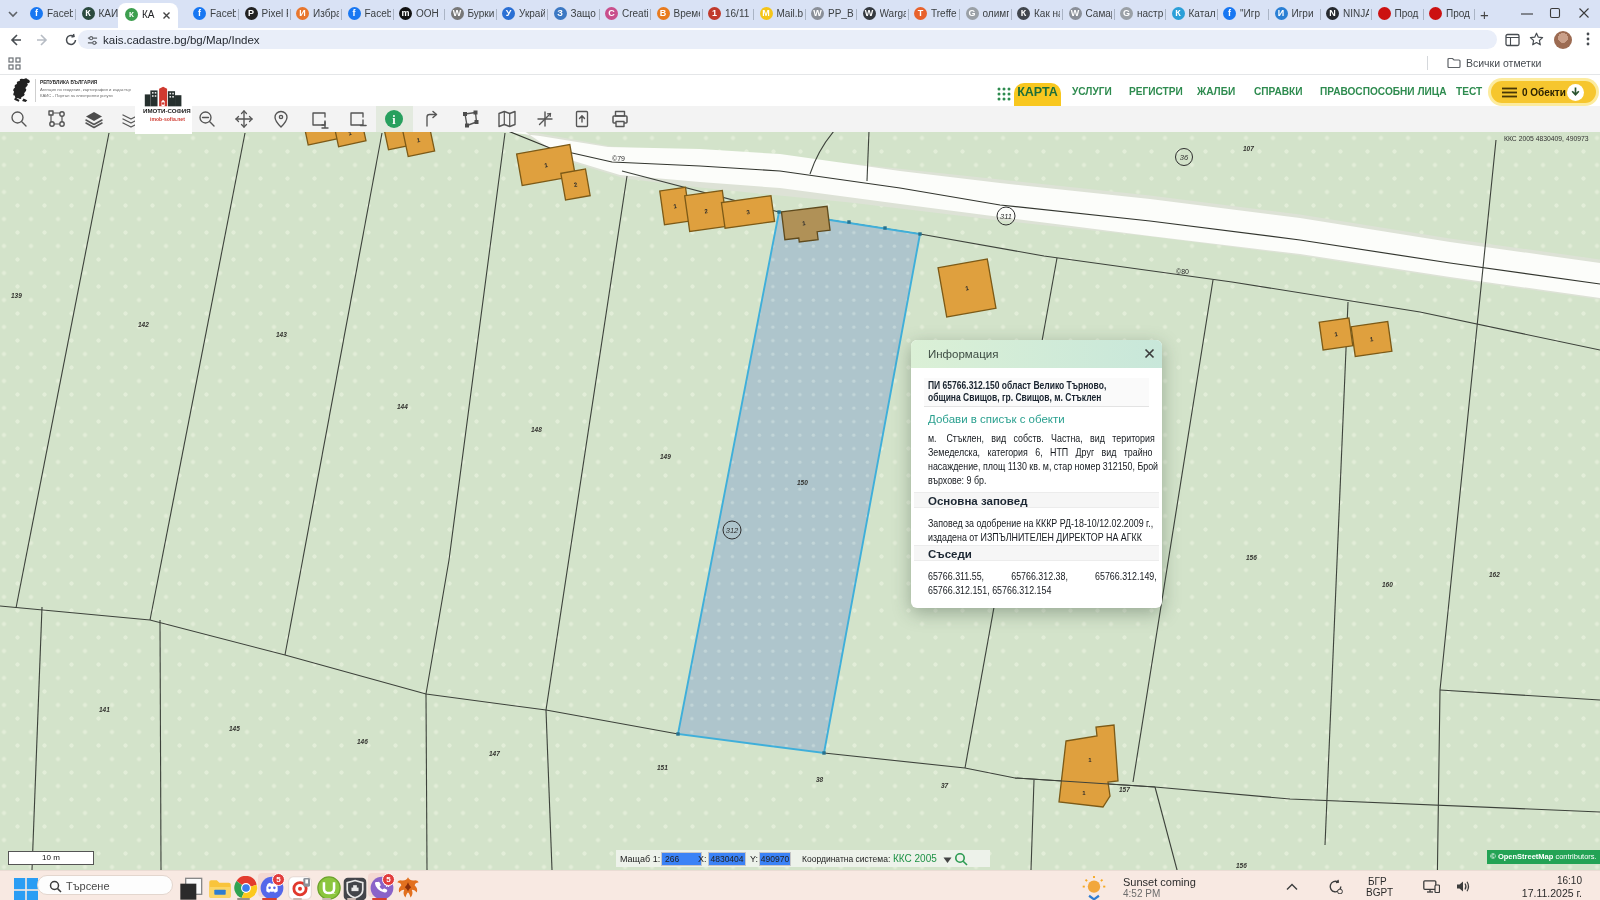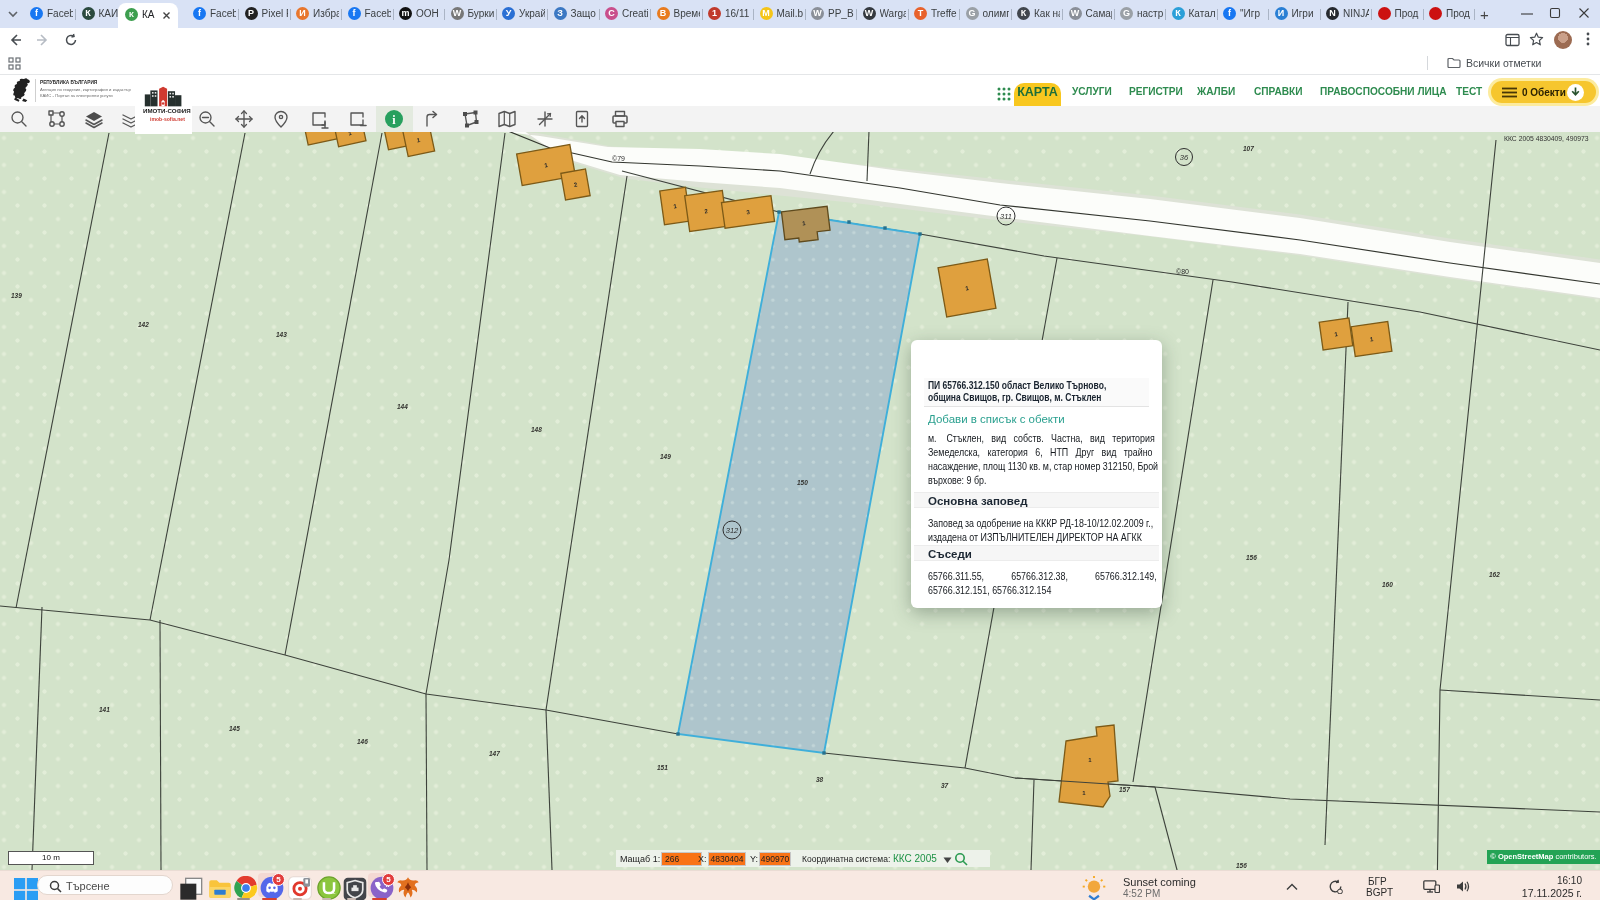"kais.cadastre.bg/bg/Map/Index" div { html: none -> <div> <svg> <path></path> <circle></circle> <circle></circle> </svg> <div>kais.cadastre.bg/bg/Map/Index</div> </div> }
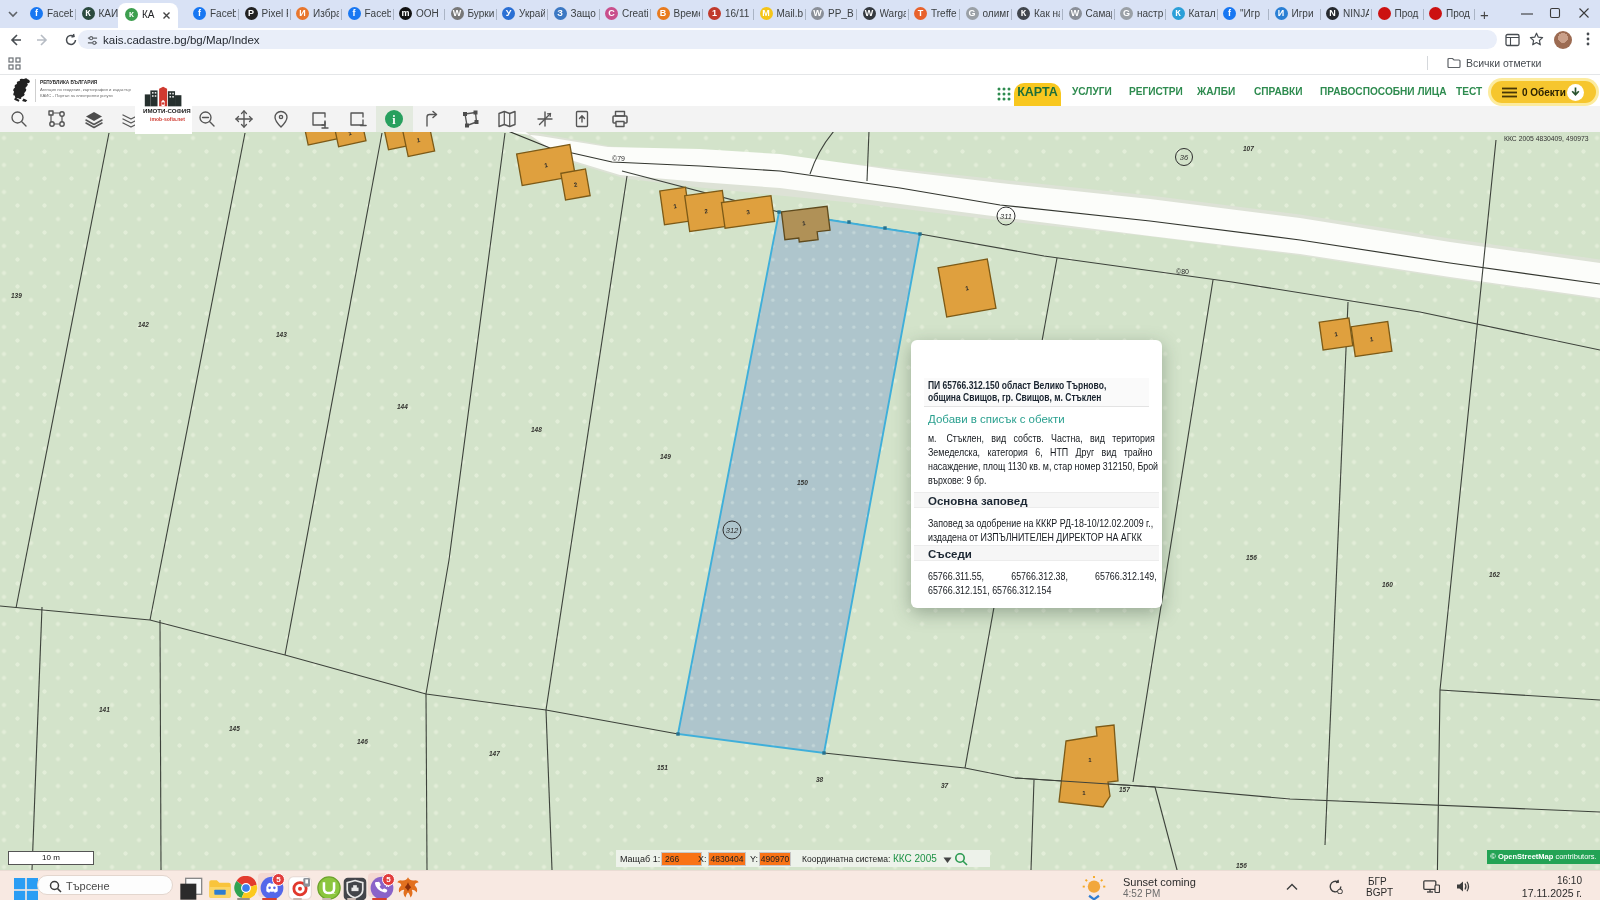"Информация" div { html: none -> <div> <div>Информация</div> <svg> <path></path> </svg> </div> }
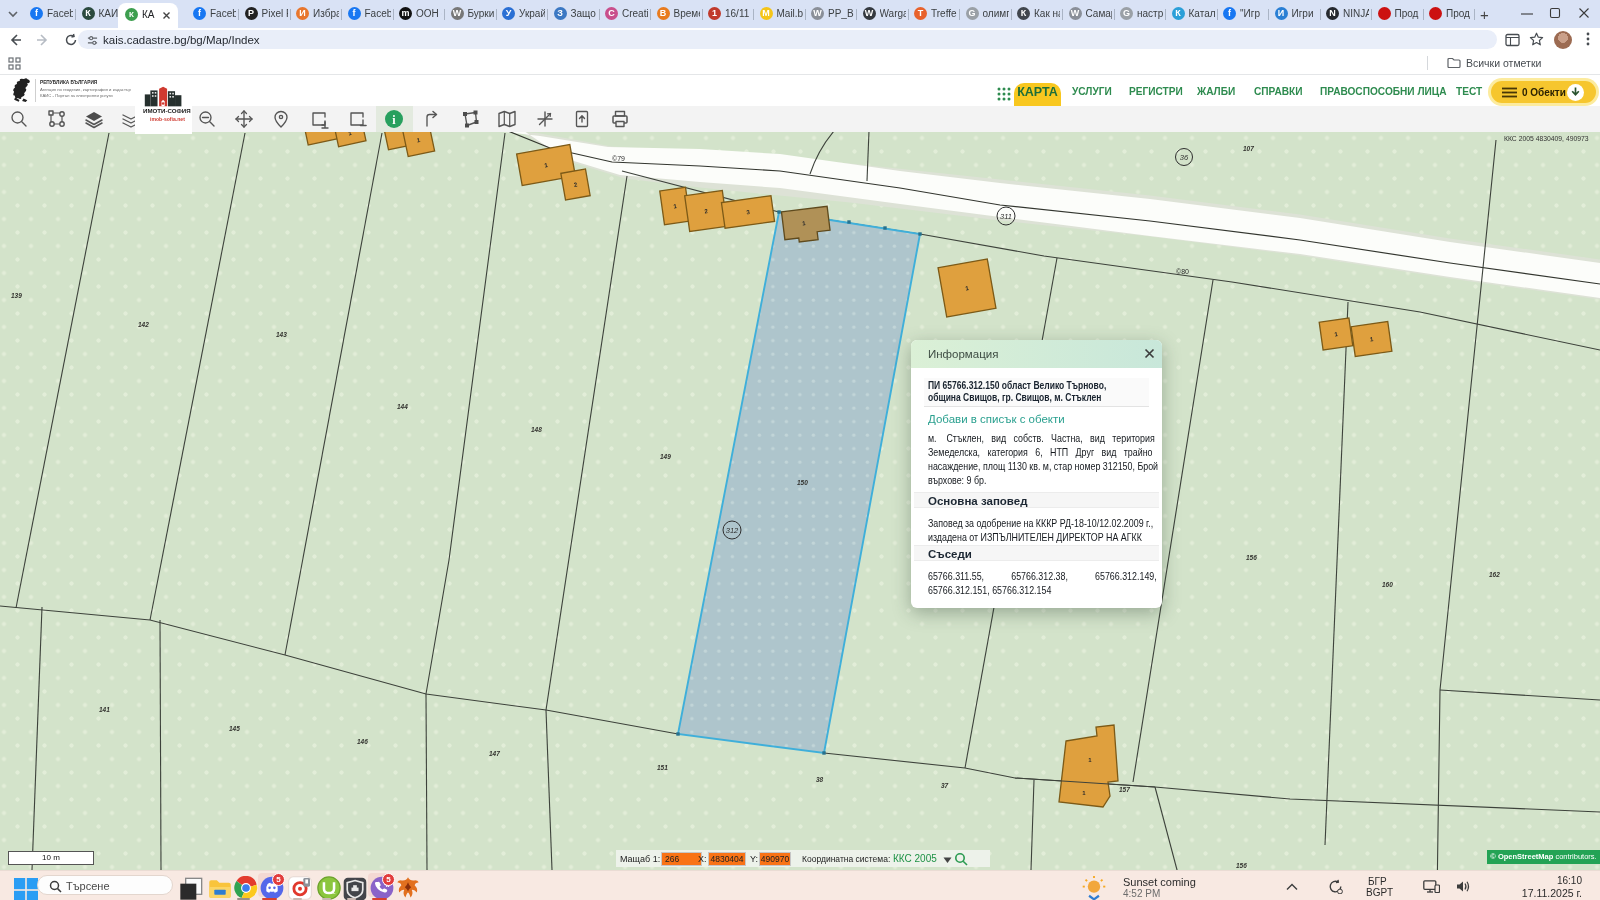"266" .sbox { background: #f97316 -> #3b82f6 }
